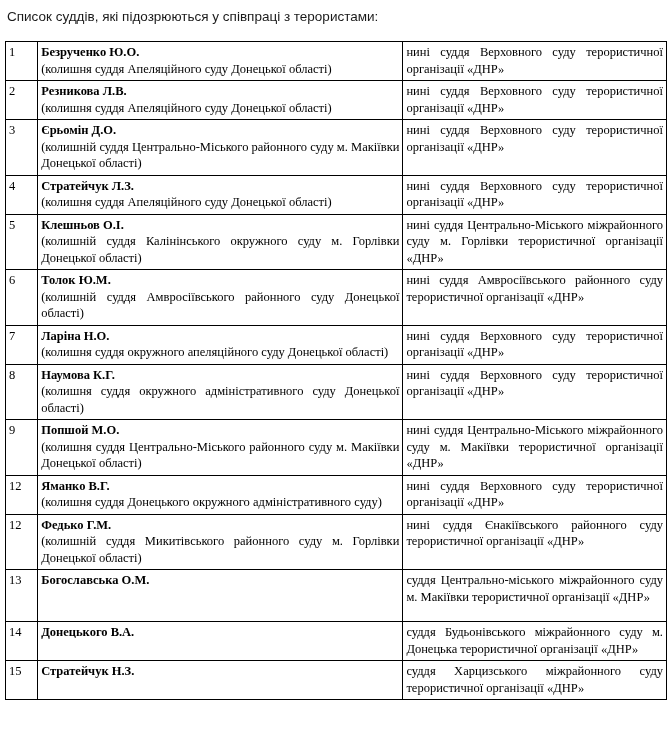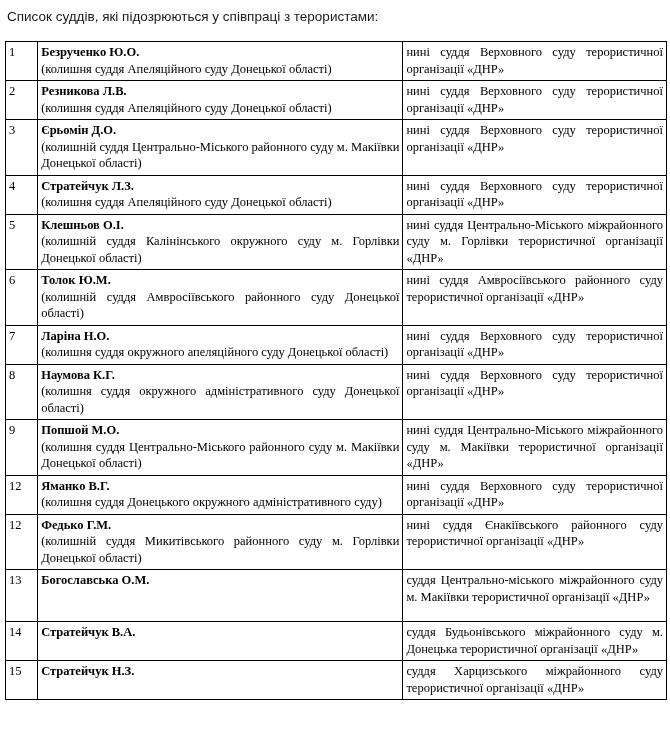"Стратейчук В.А." div.judge-name { text: Стратейчук -> Донецького }
